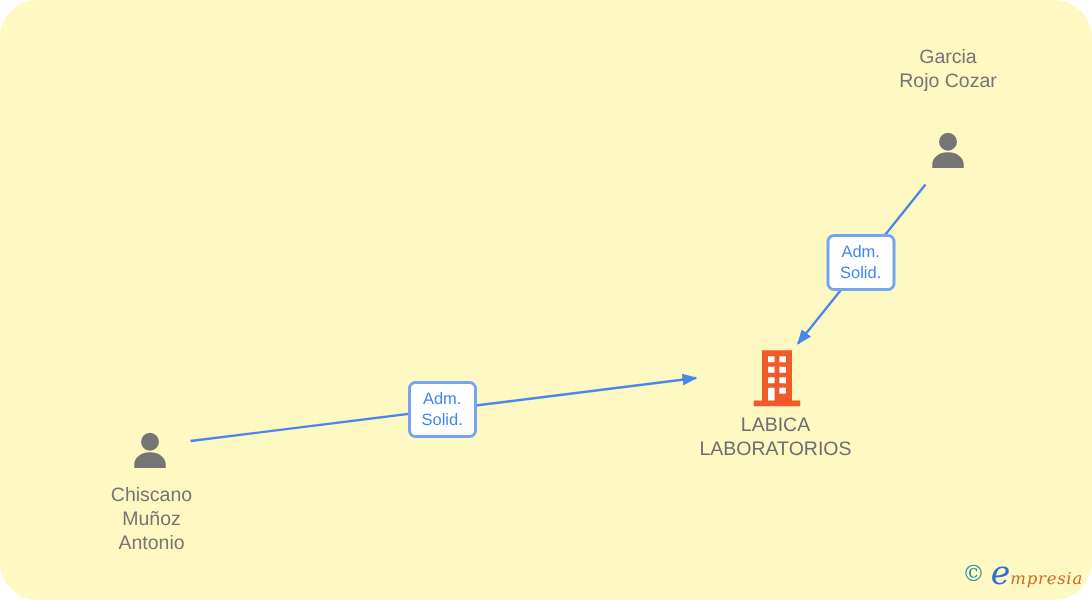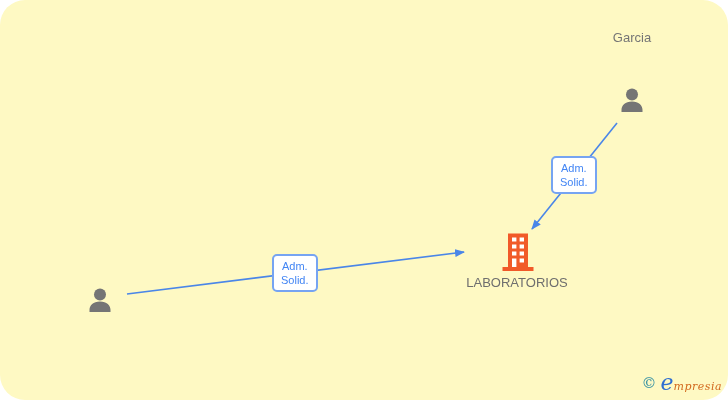"Rojo Cozar" div { html: none -> <div>Rojo Cozar</div> }
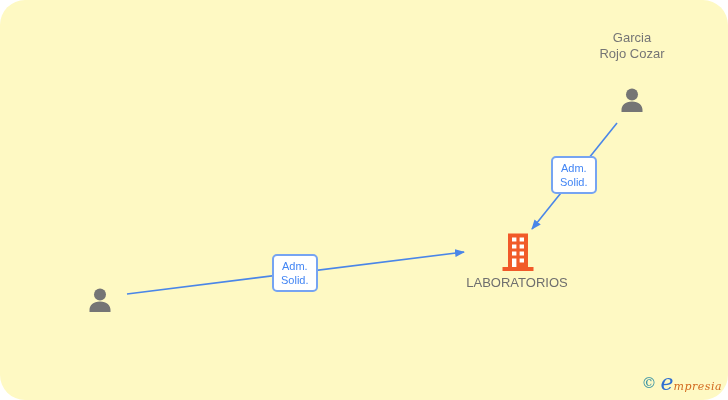"LABICA" div { html: none -> <div>LABICA</div> }
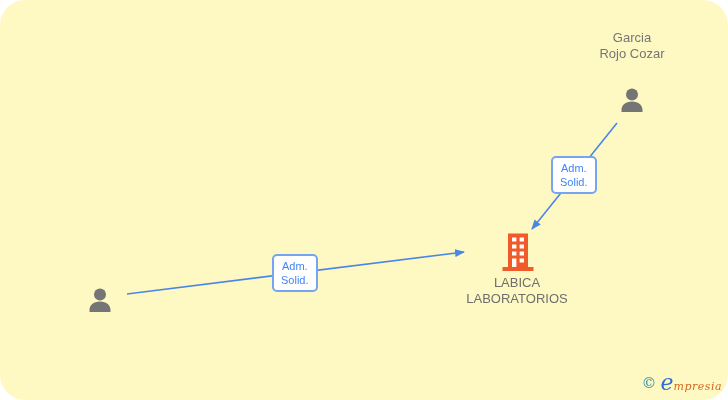"Chiscano" div.node-name { html: none -> <div> <div>Chiscano</div> <div>Muñoz</div> <div>Antonio</div> </div> }
